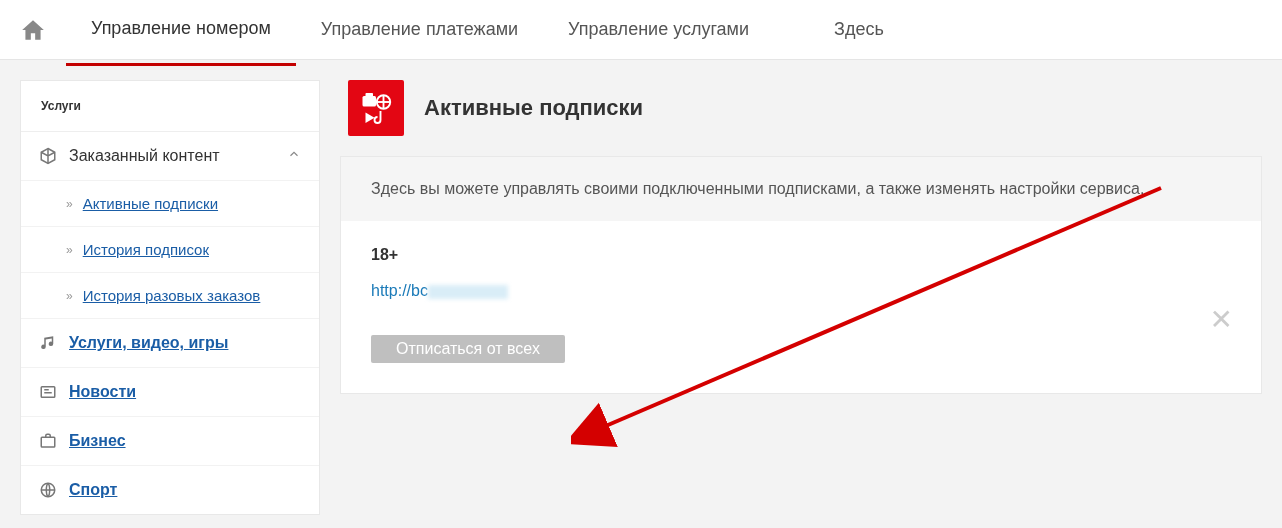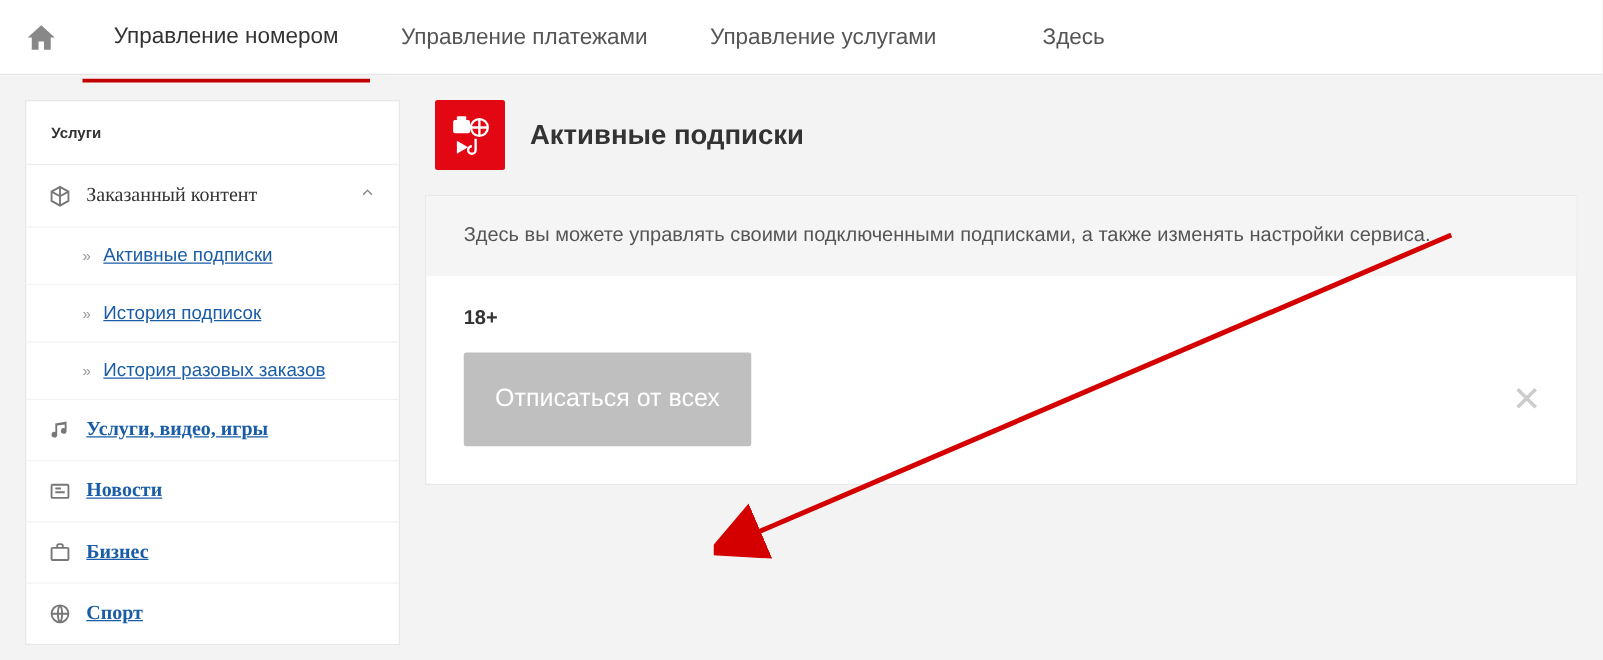"Заказанный контент" .side-row .lbl { font-family: Liberation Serif, serif -> none }
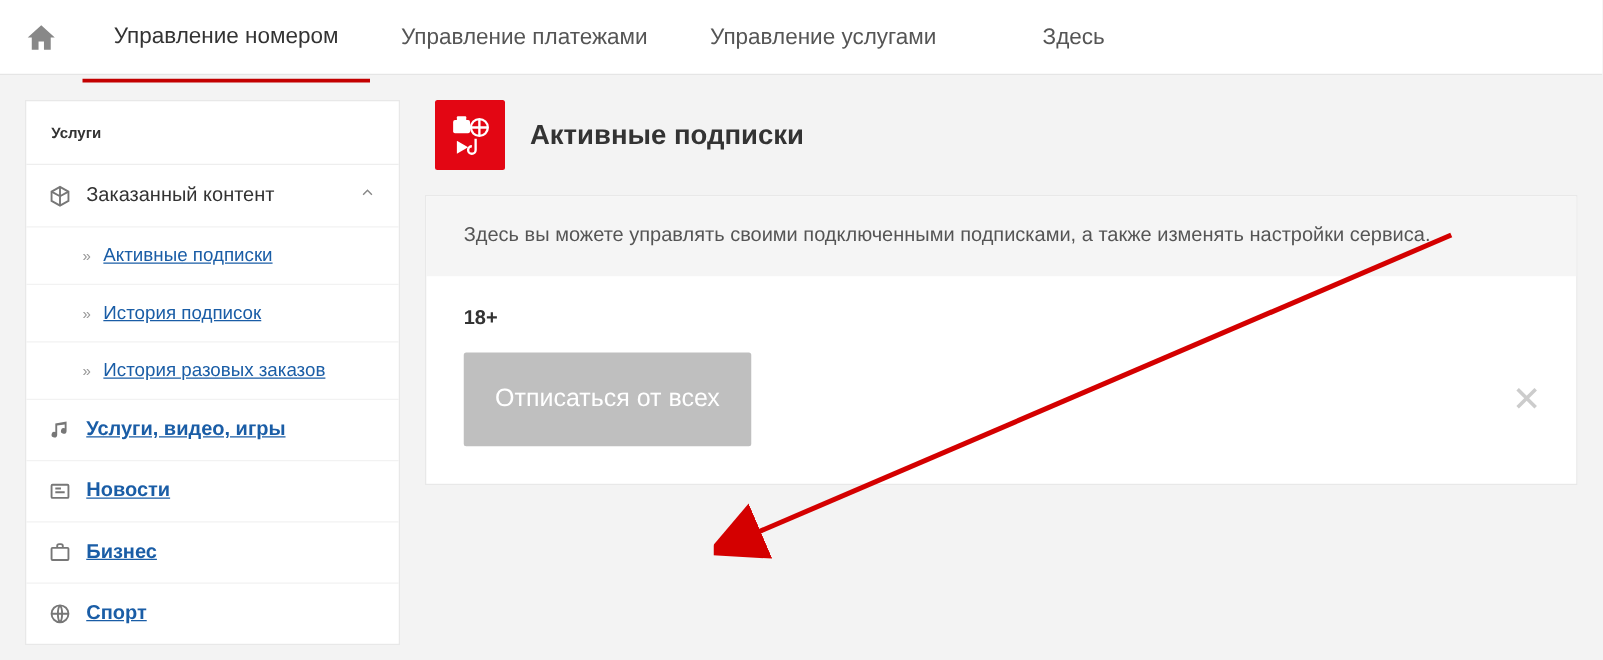"http://bс" div.link-row { html: none -> <div> <span>http://bс</span><span></span> </div> }
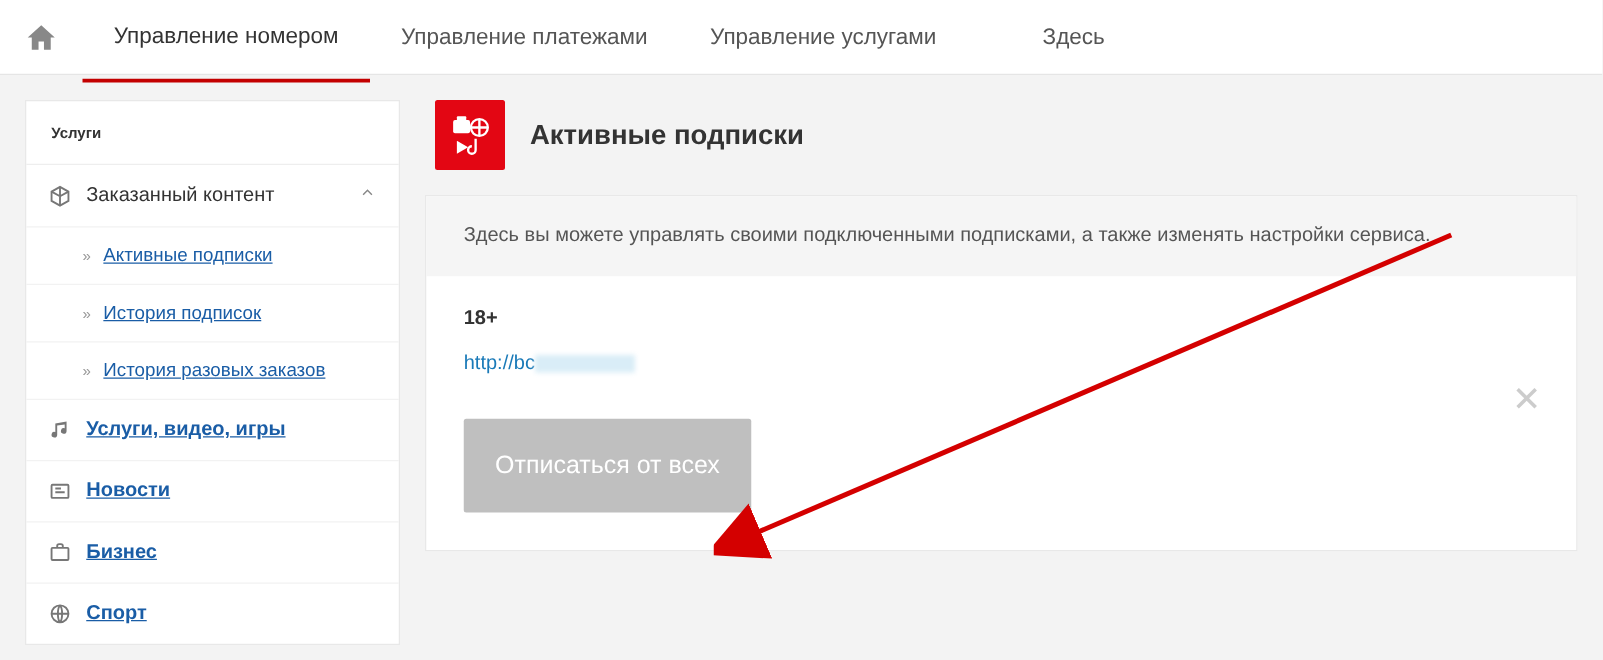"Отписаться от всех" .btn-unsub { font-size: 20px -> 16px; padding: 26px 25px -> 5px 25px }
